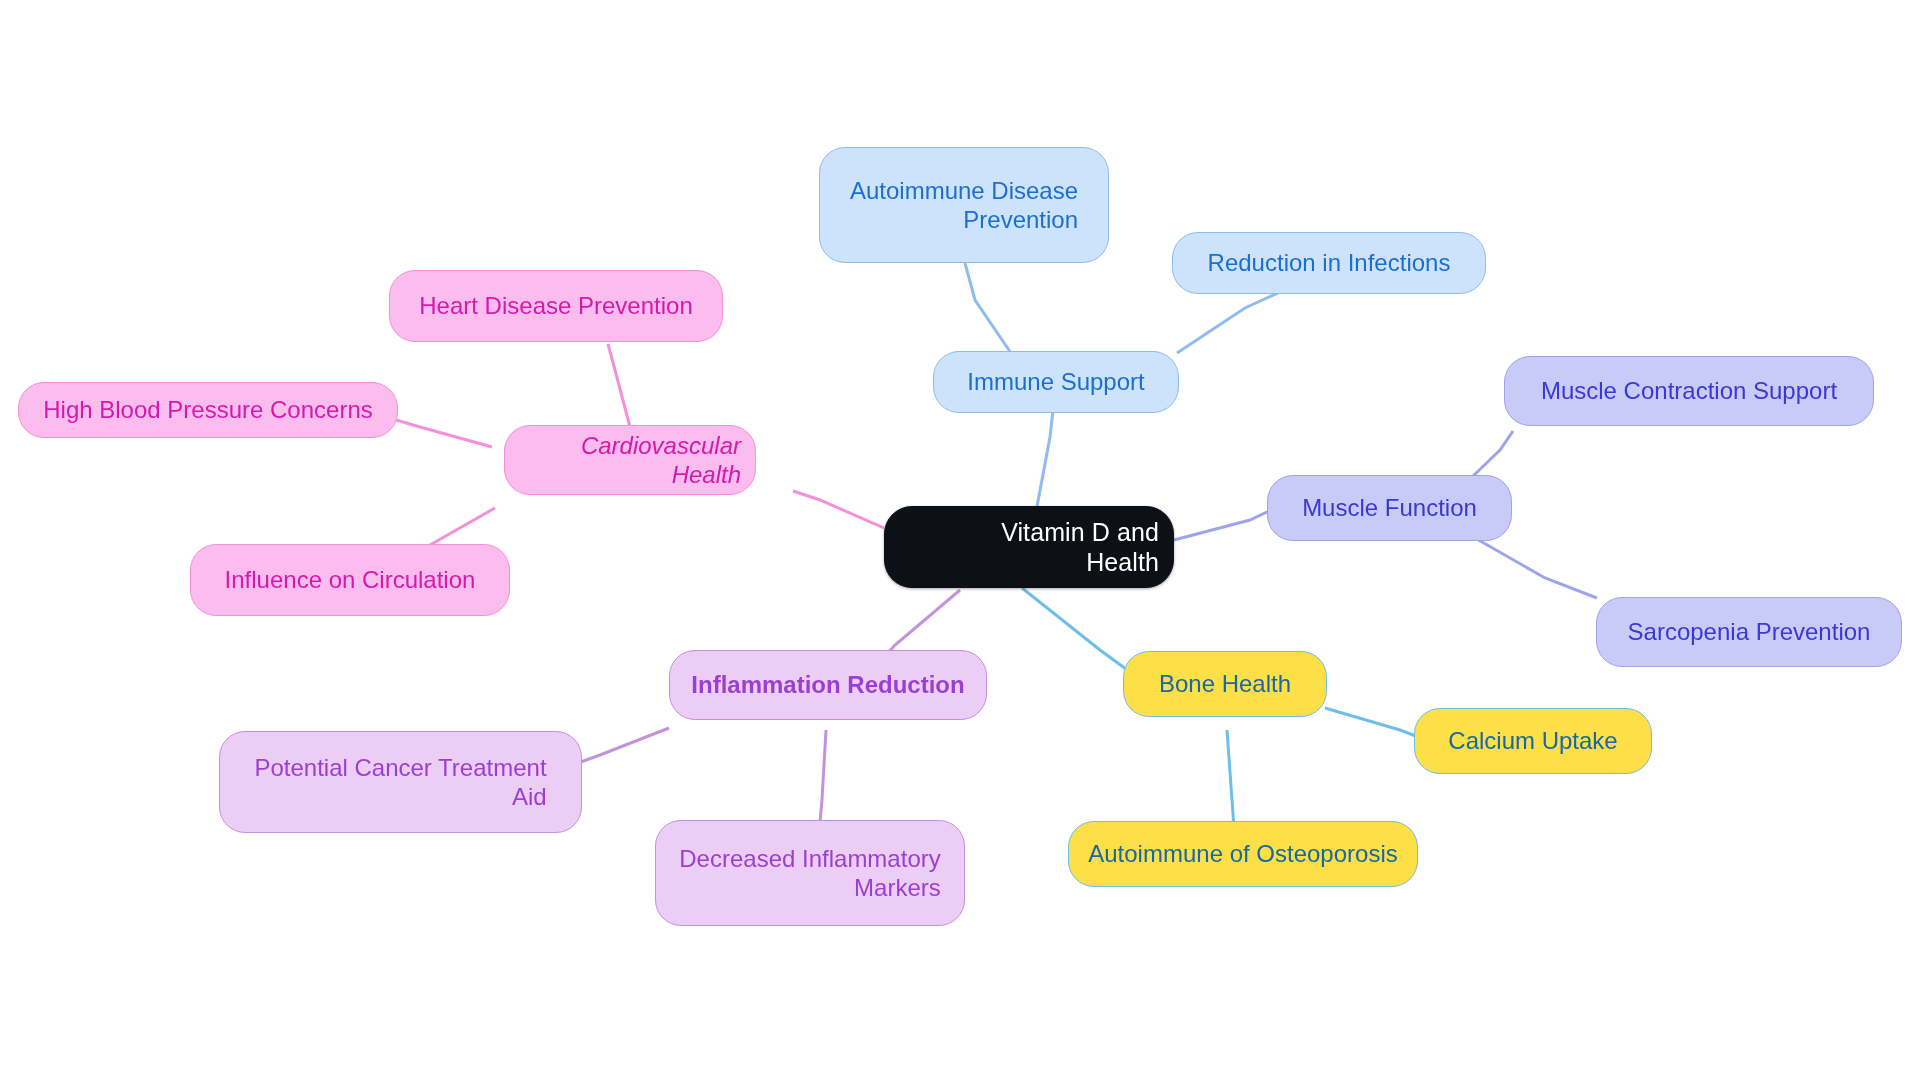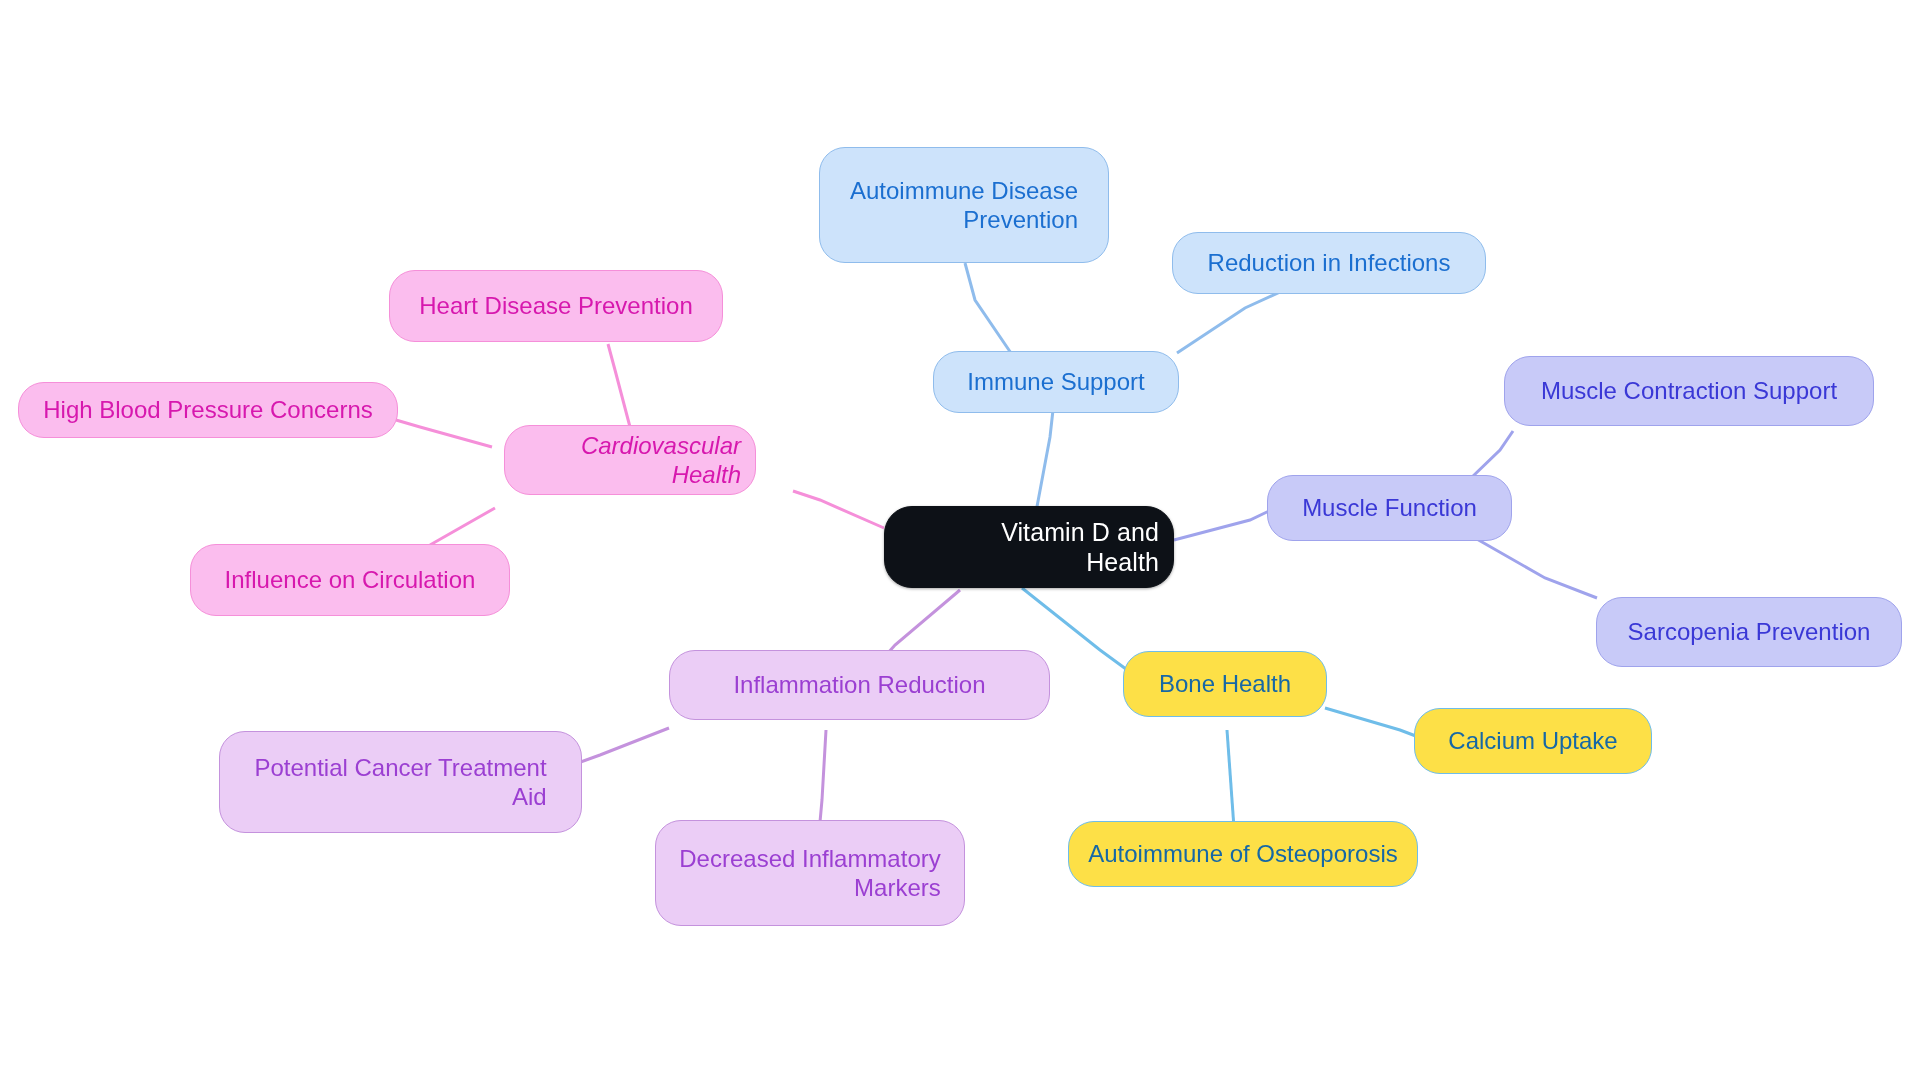"Inflammation Reduction" div.node { font-weight: none -> bold; width: 381px -> 318px }
